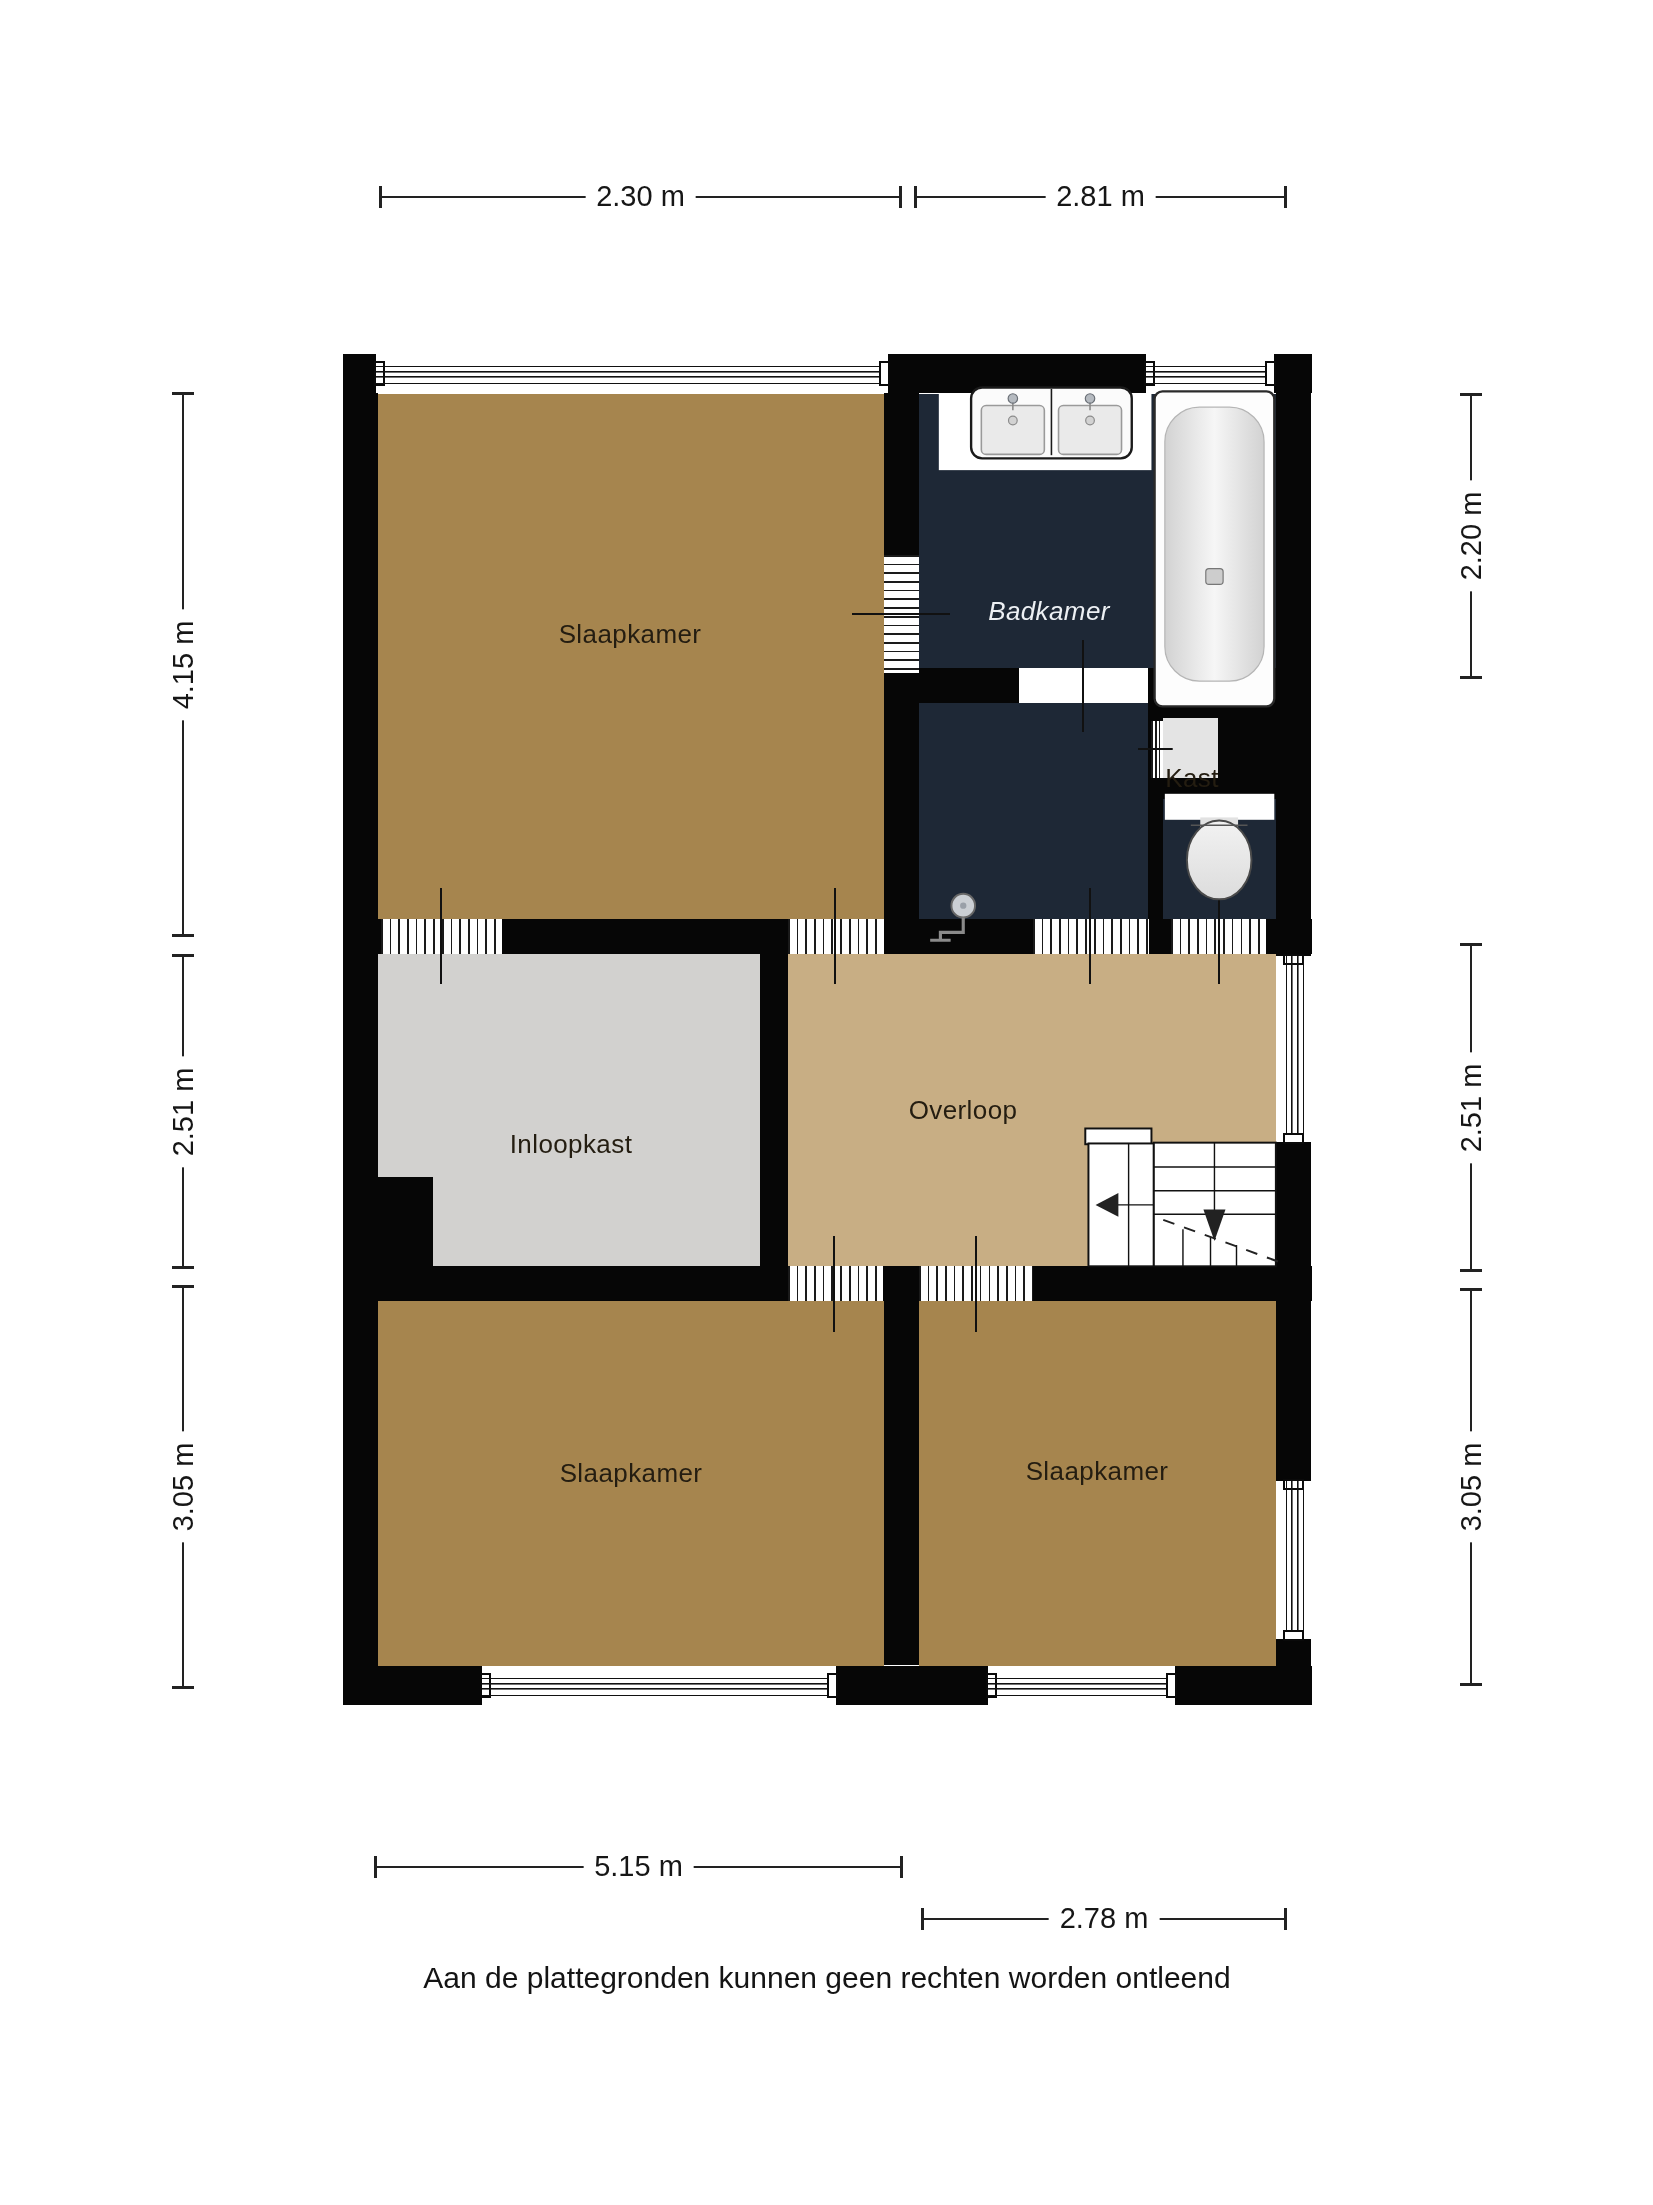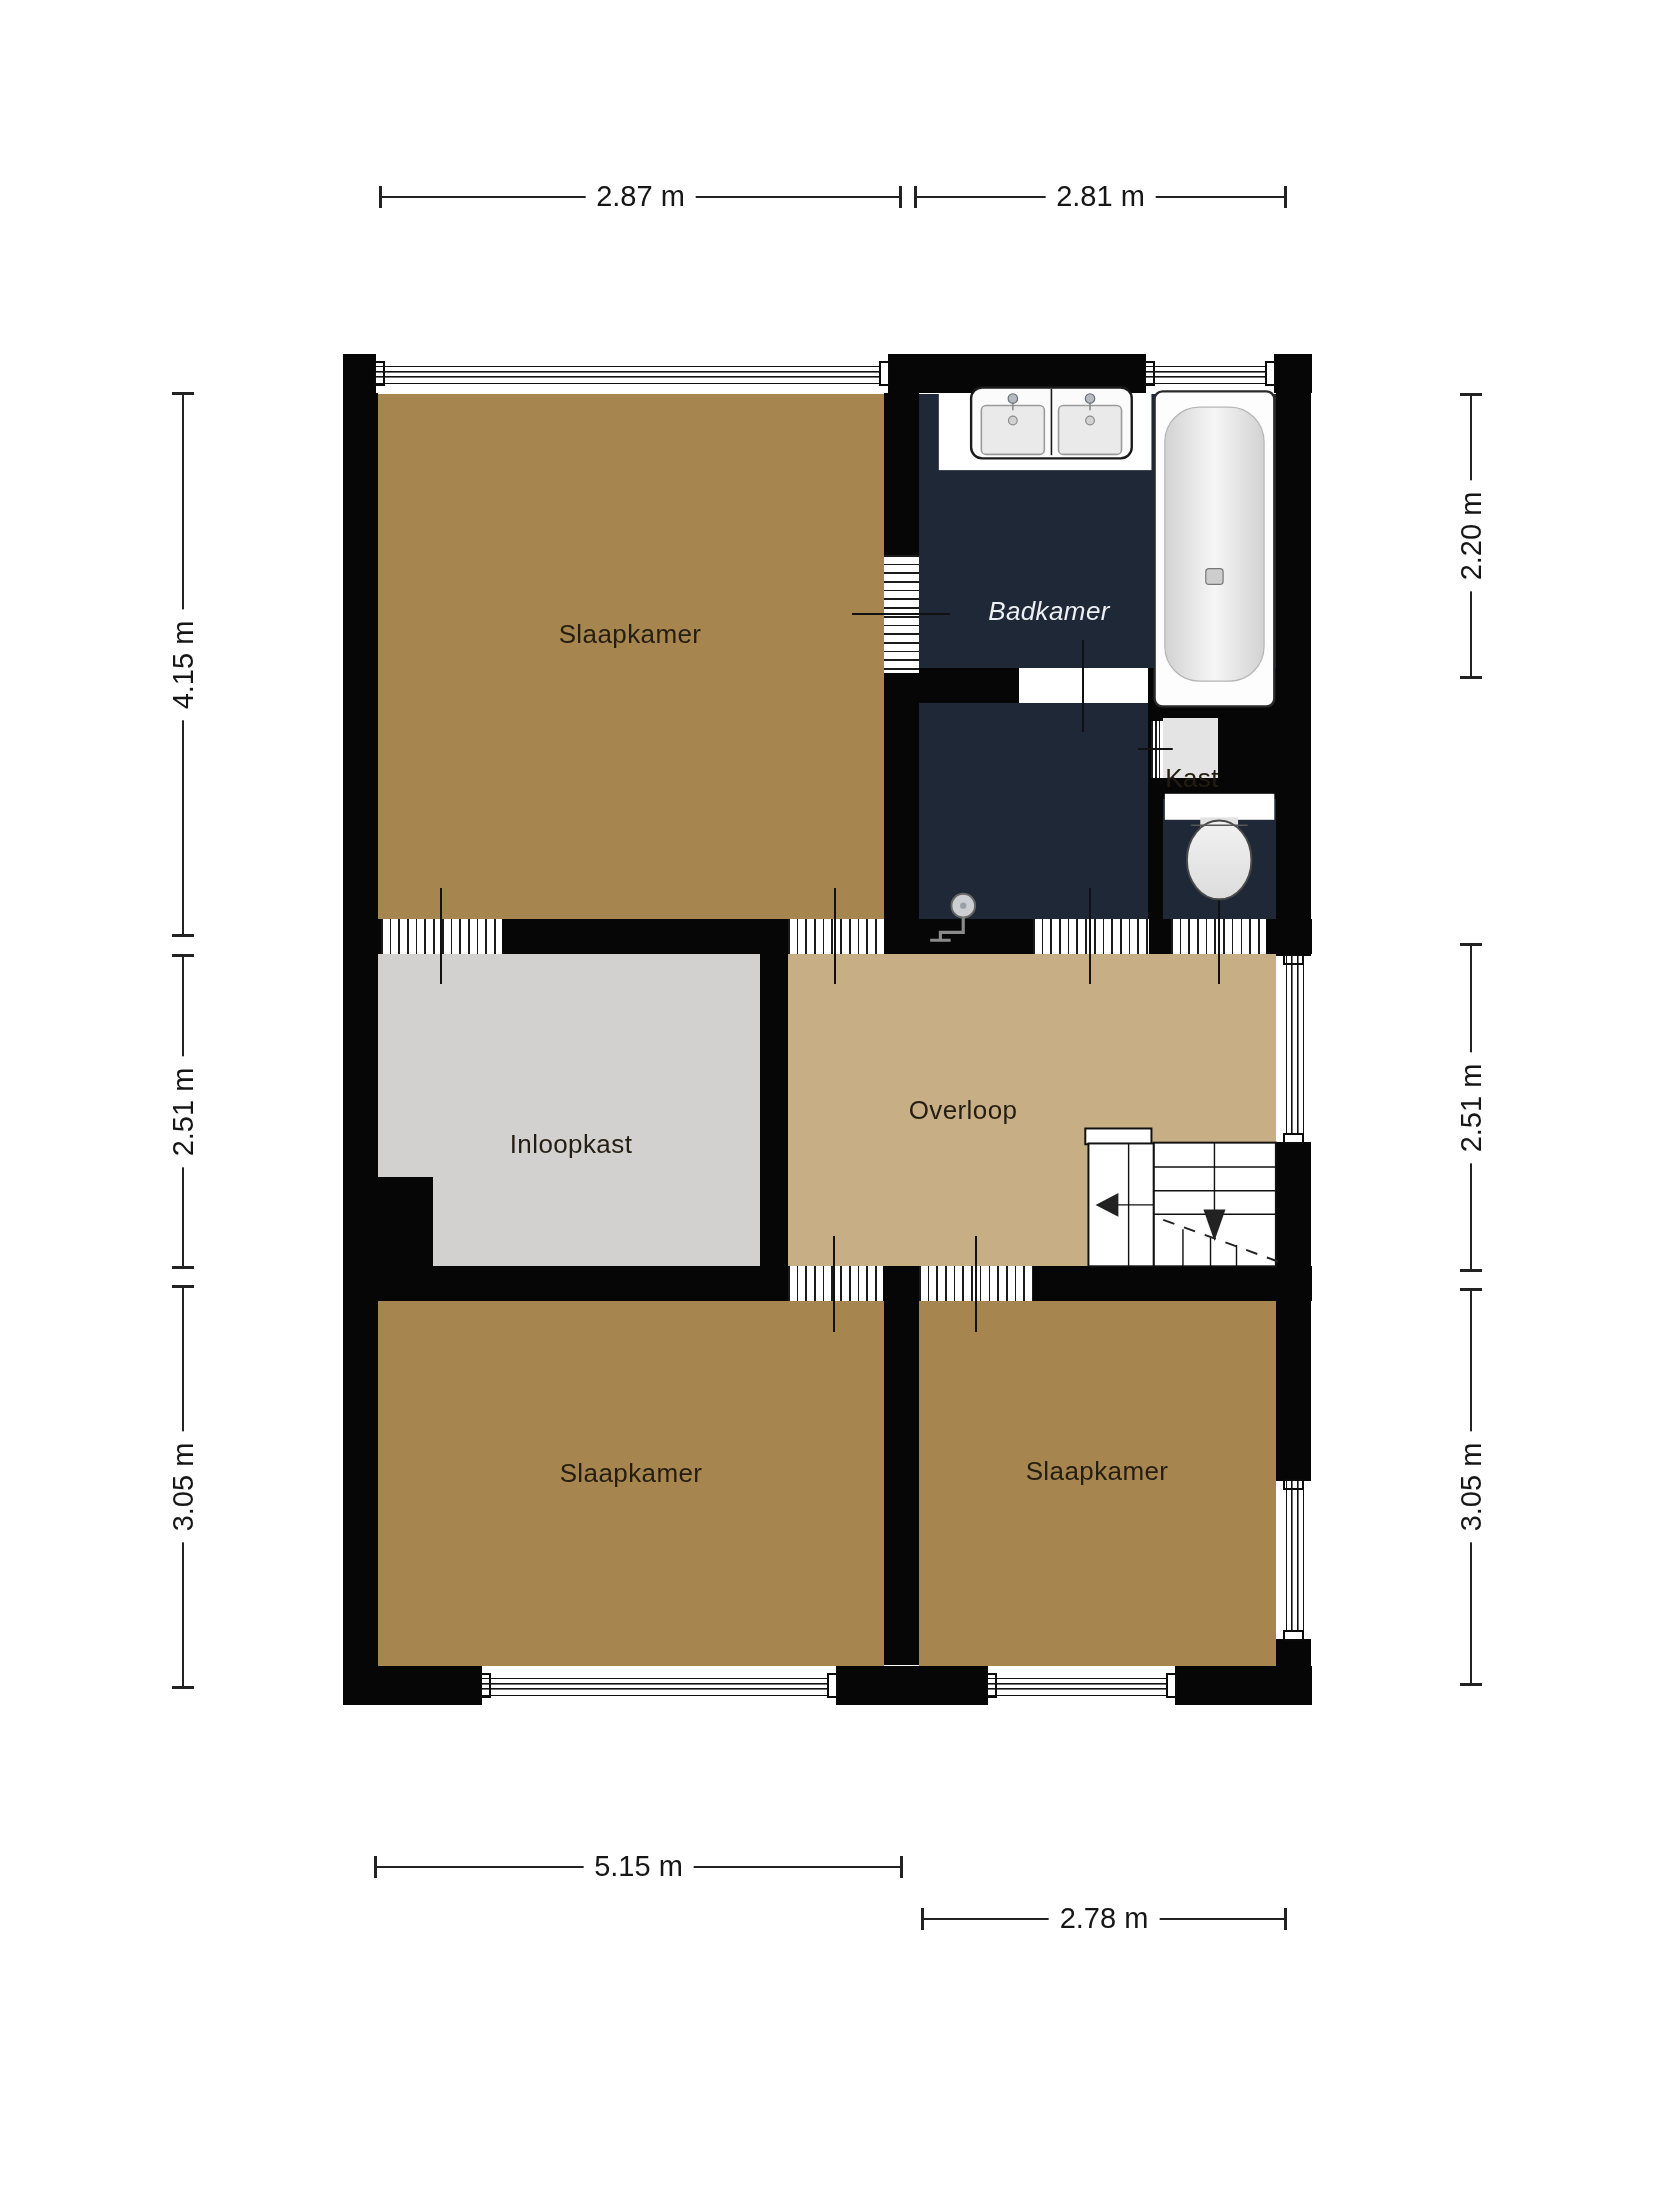"2.87 m" span.lbl { text: 2.87 -> 2.30 }
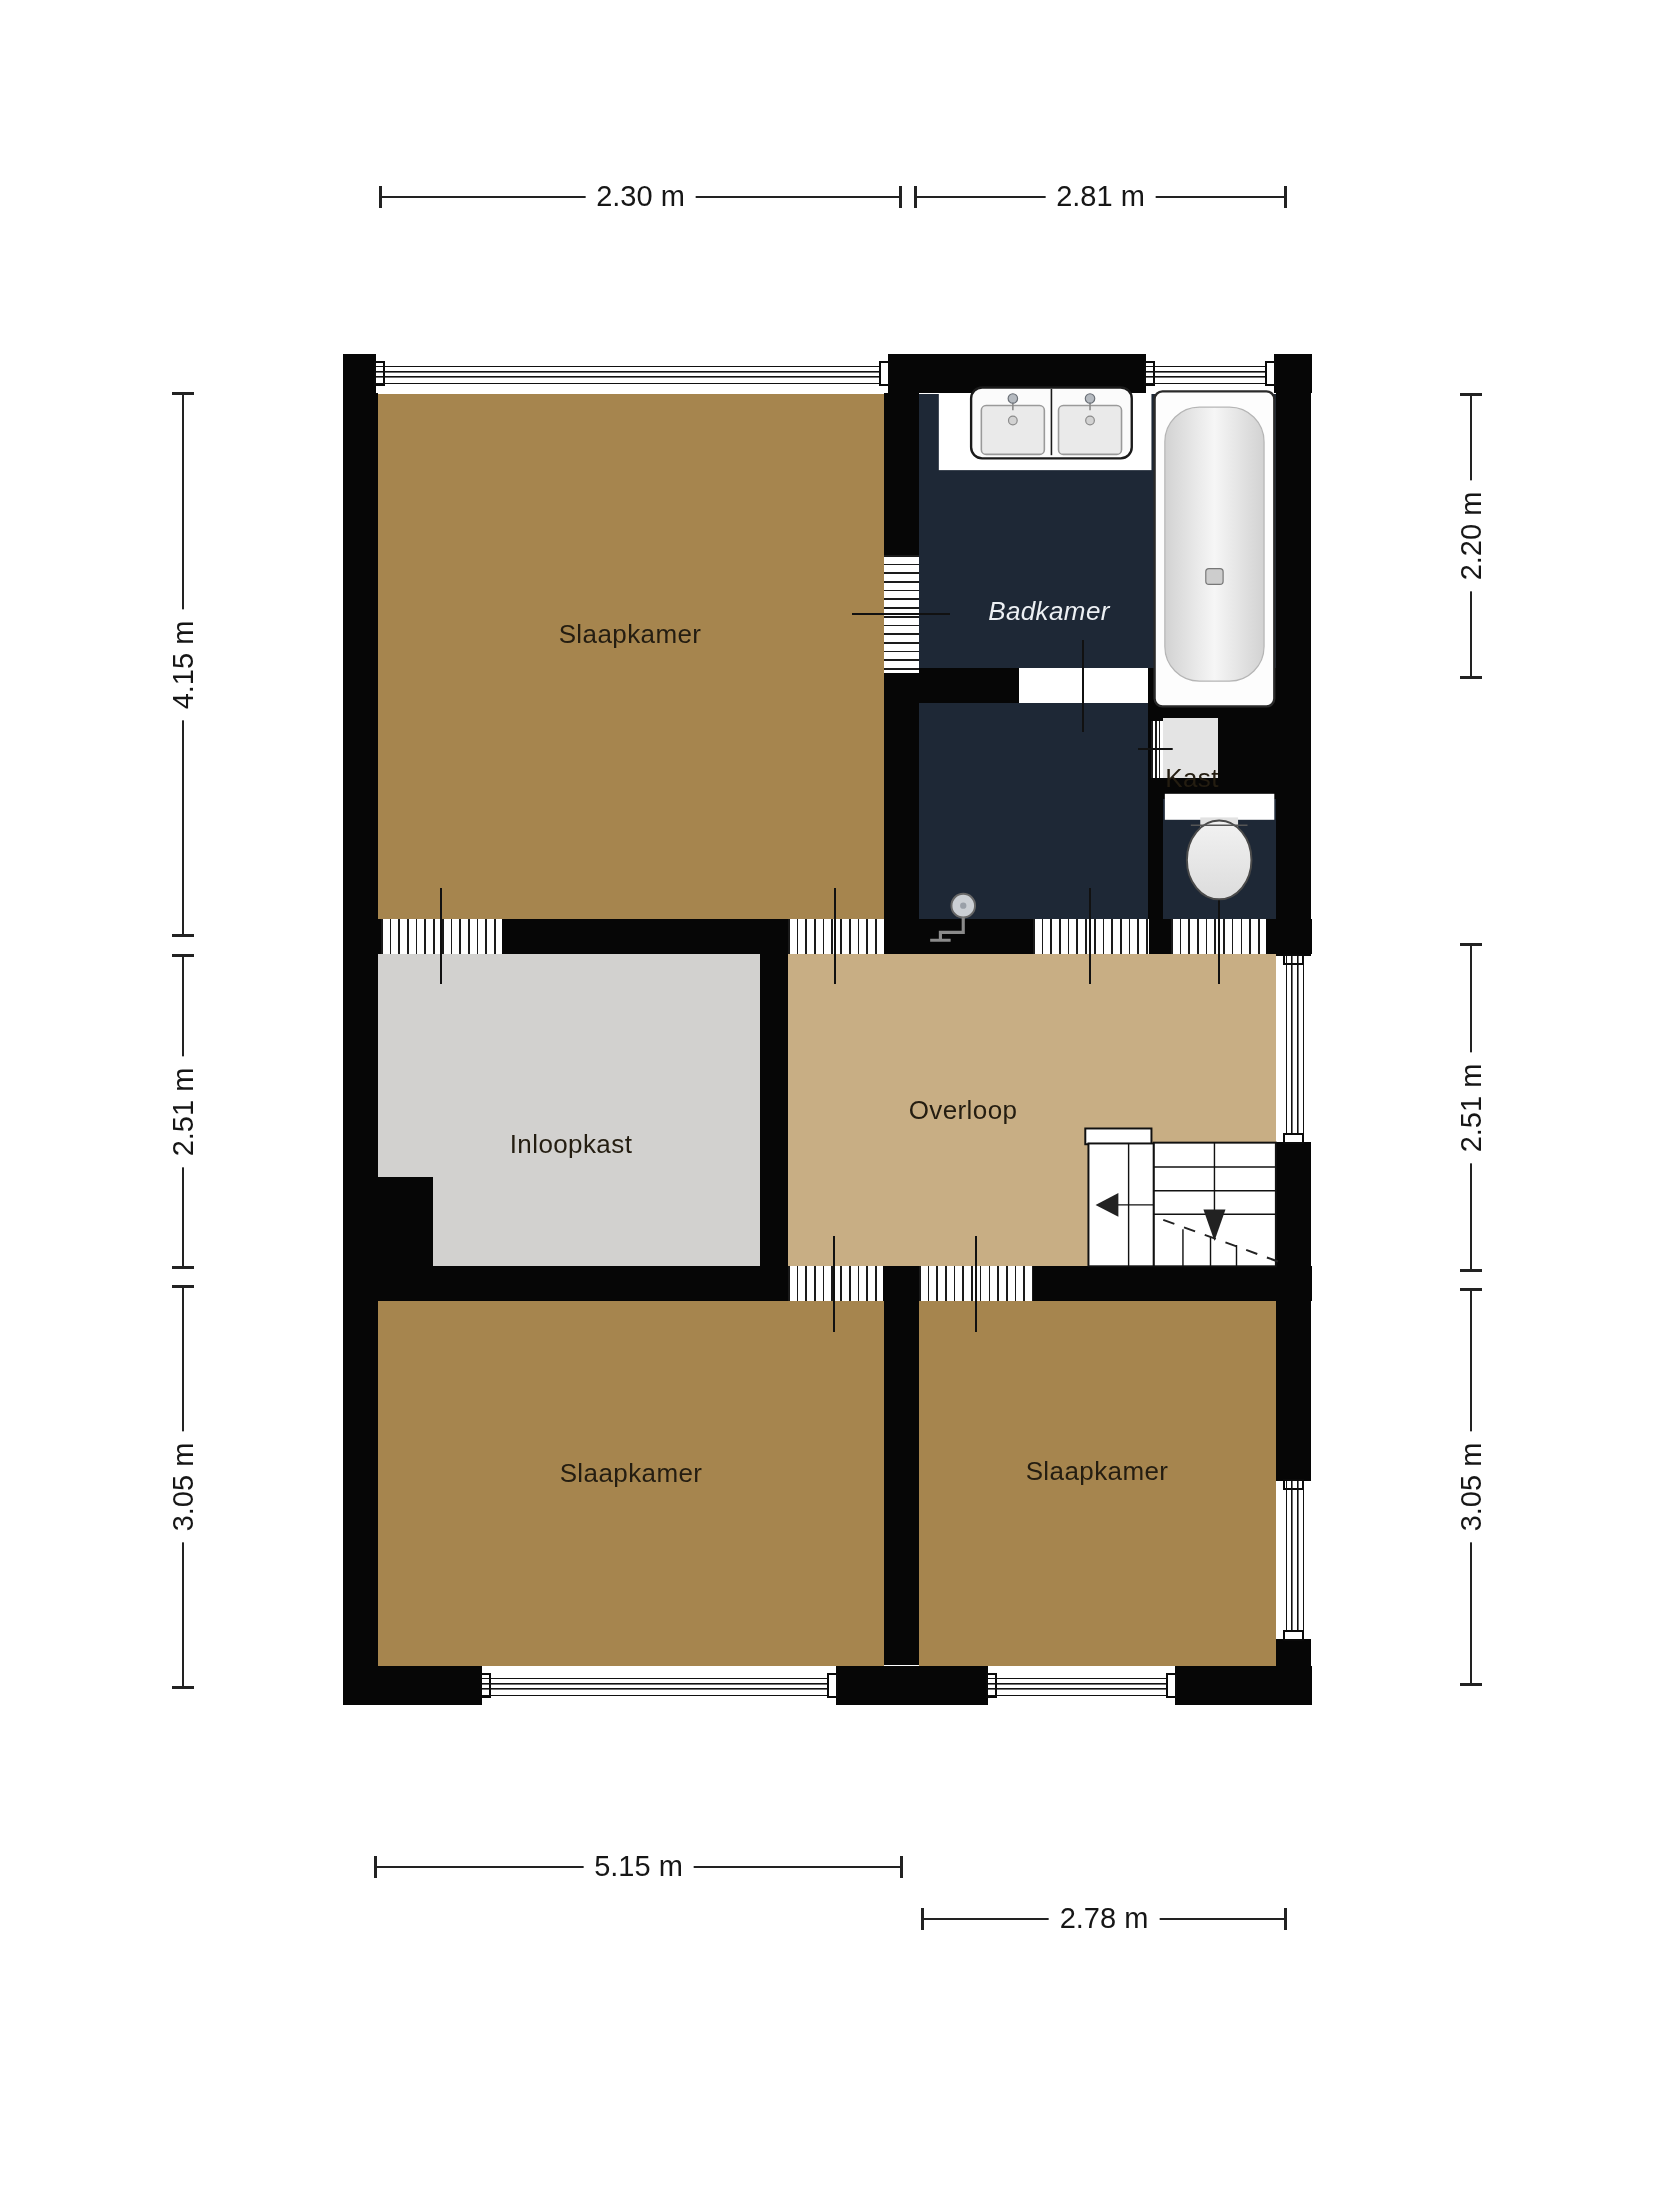"Aan de plattegronden kunnen geen" div.footer-line { html: none -> <div>Aan de plattegronden kunnen geen rechten worden ontleend</div> }
